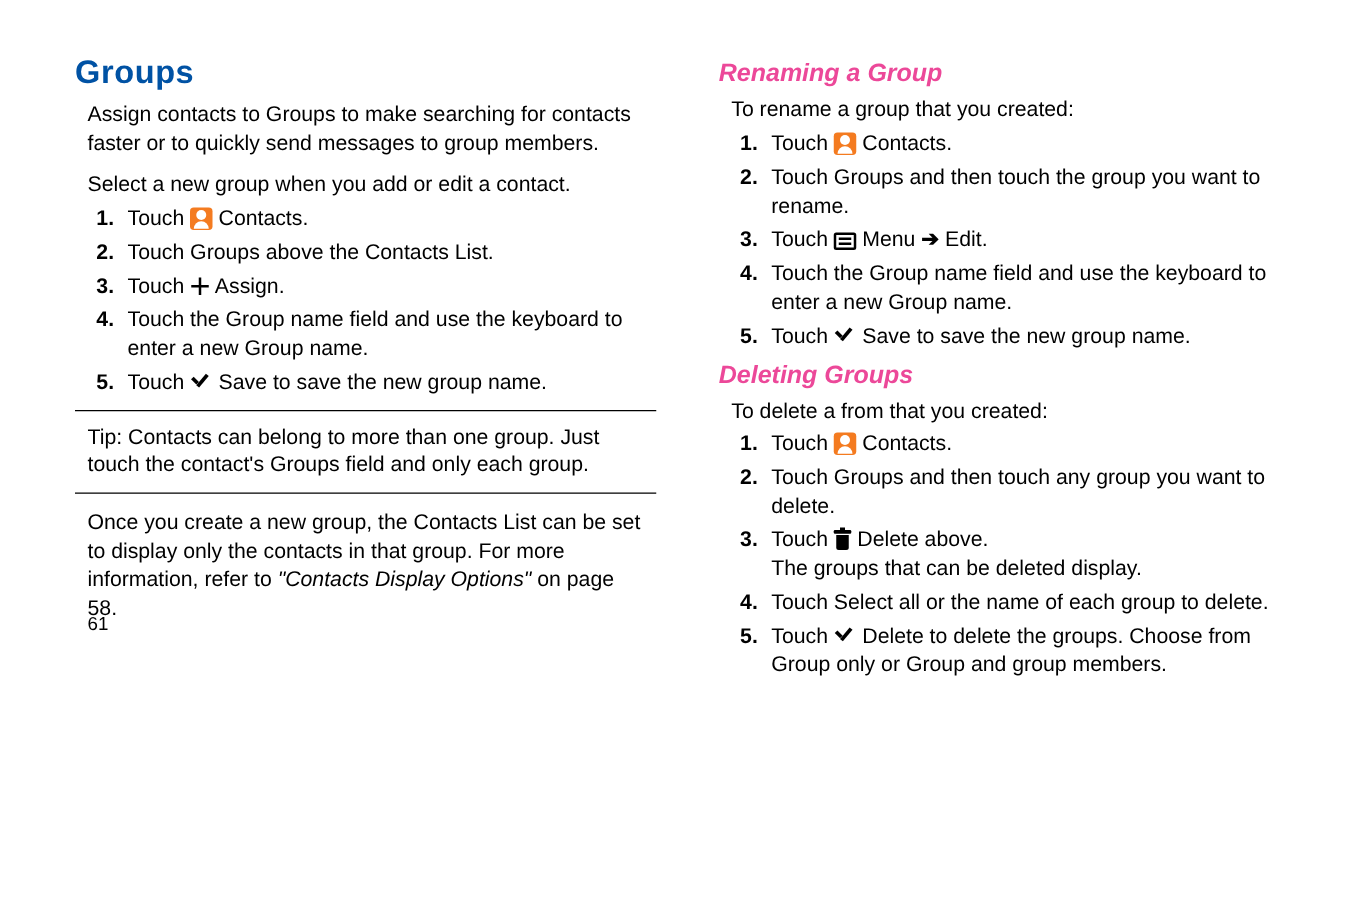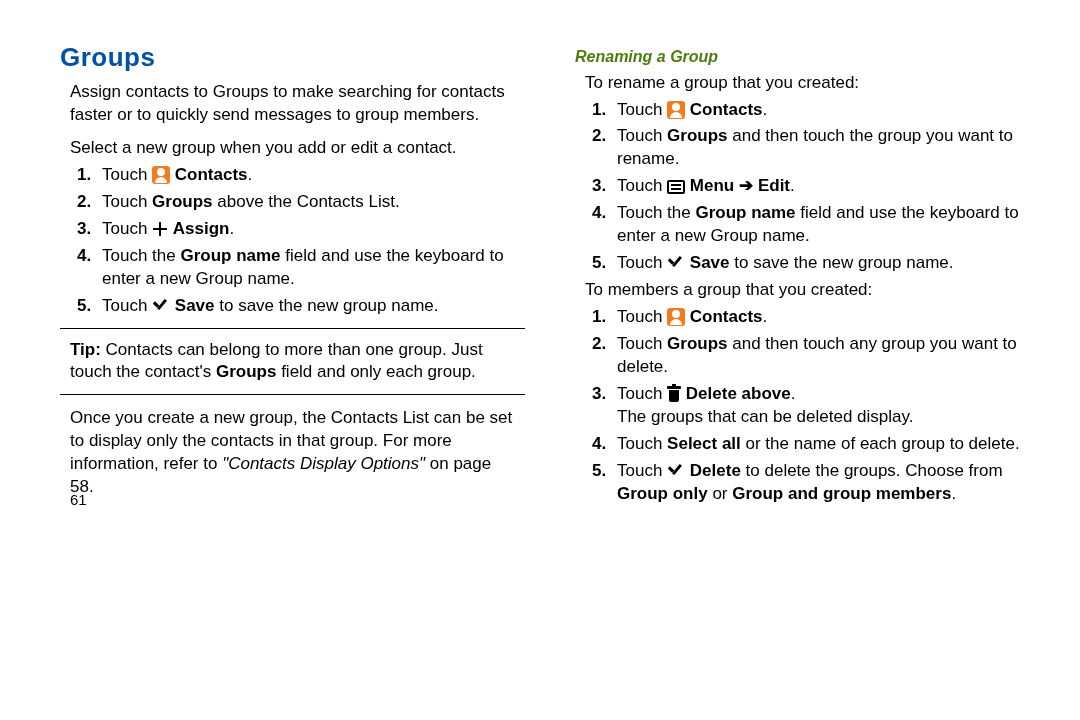"Renaming a Group" h2 { color: #4d7c0f -> #ec4899; font-size: 16px -> 20px }
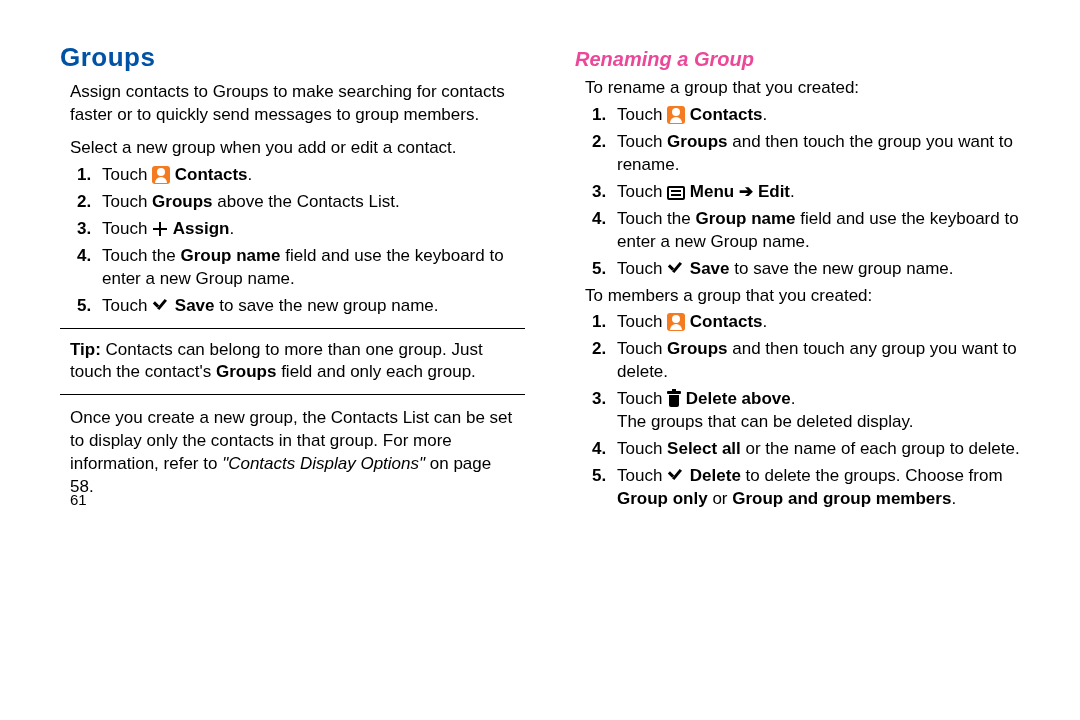"Contacts" b { font-weight: 700 -> 400 }
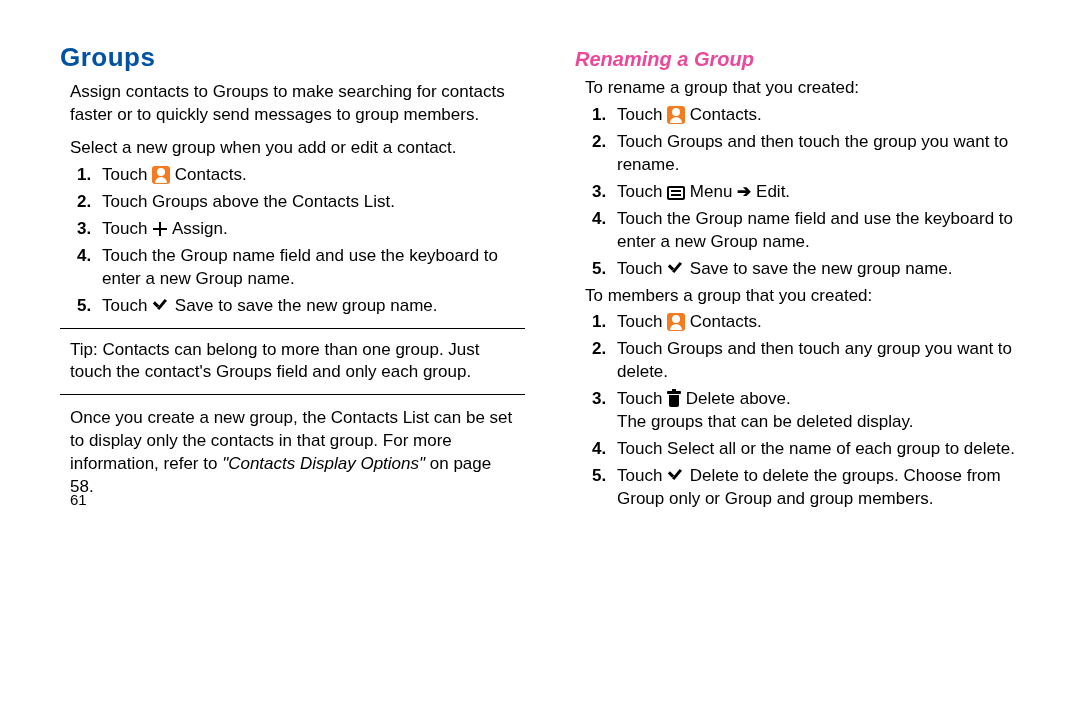"Deleting Groups" h2 { html: none -> <h2>Deleting Groups</h2> }
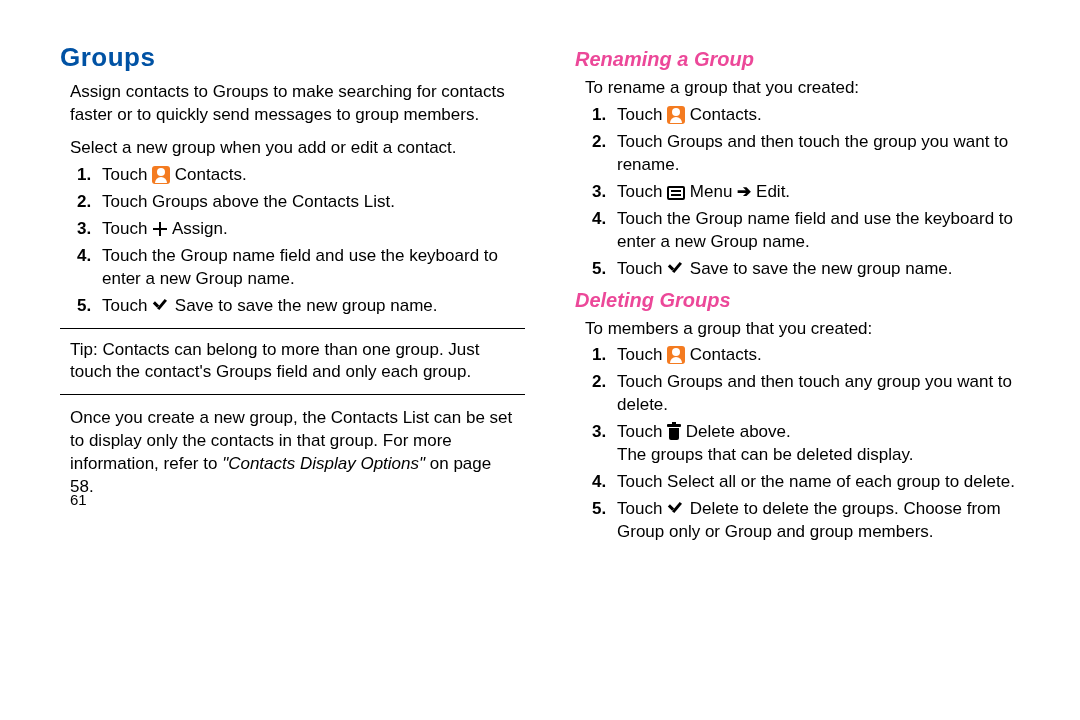"To members a group that" p.lead { text: members a group -> delete a from }
